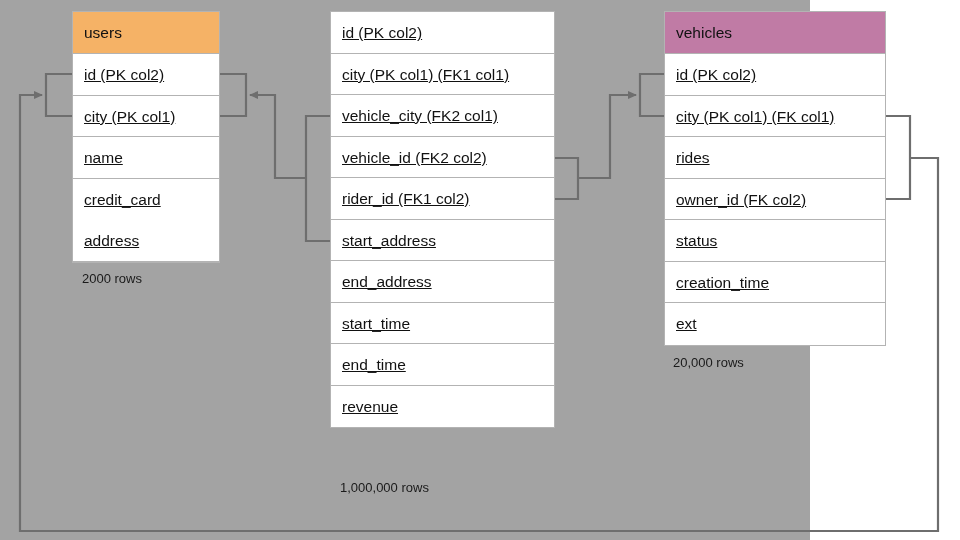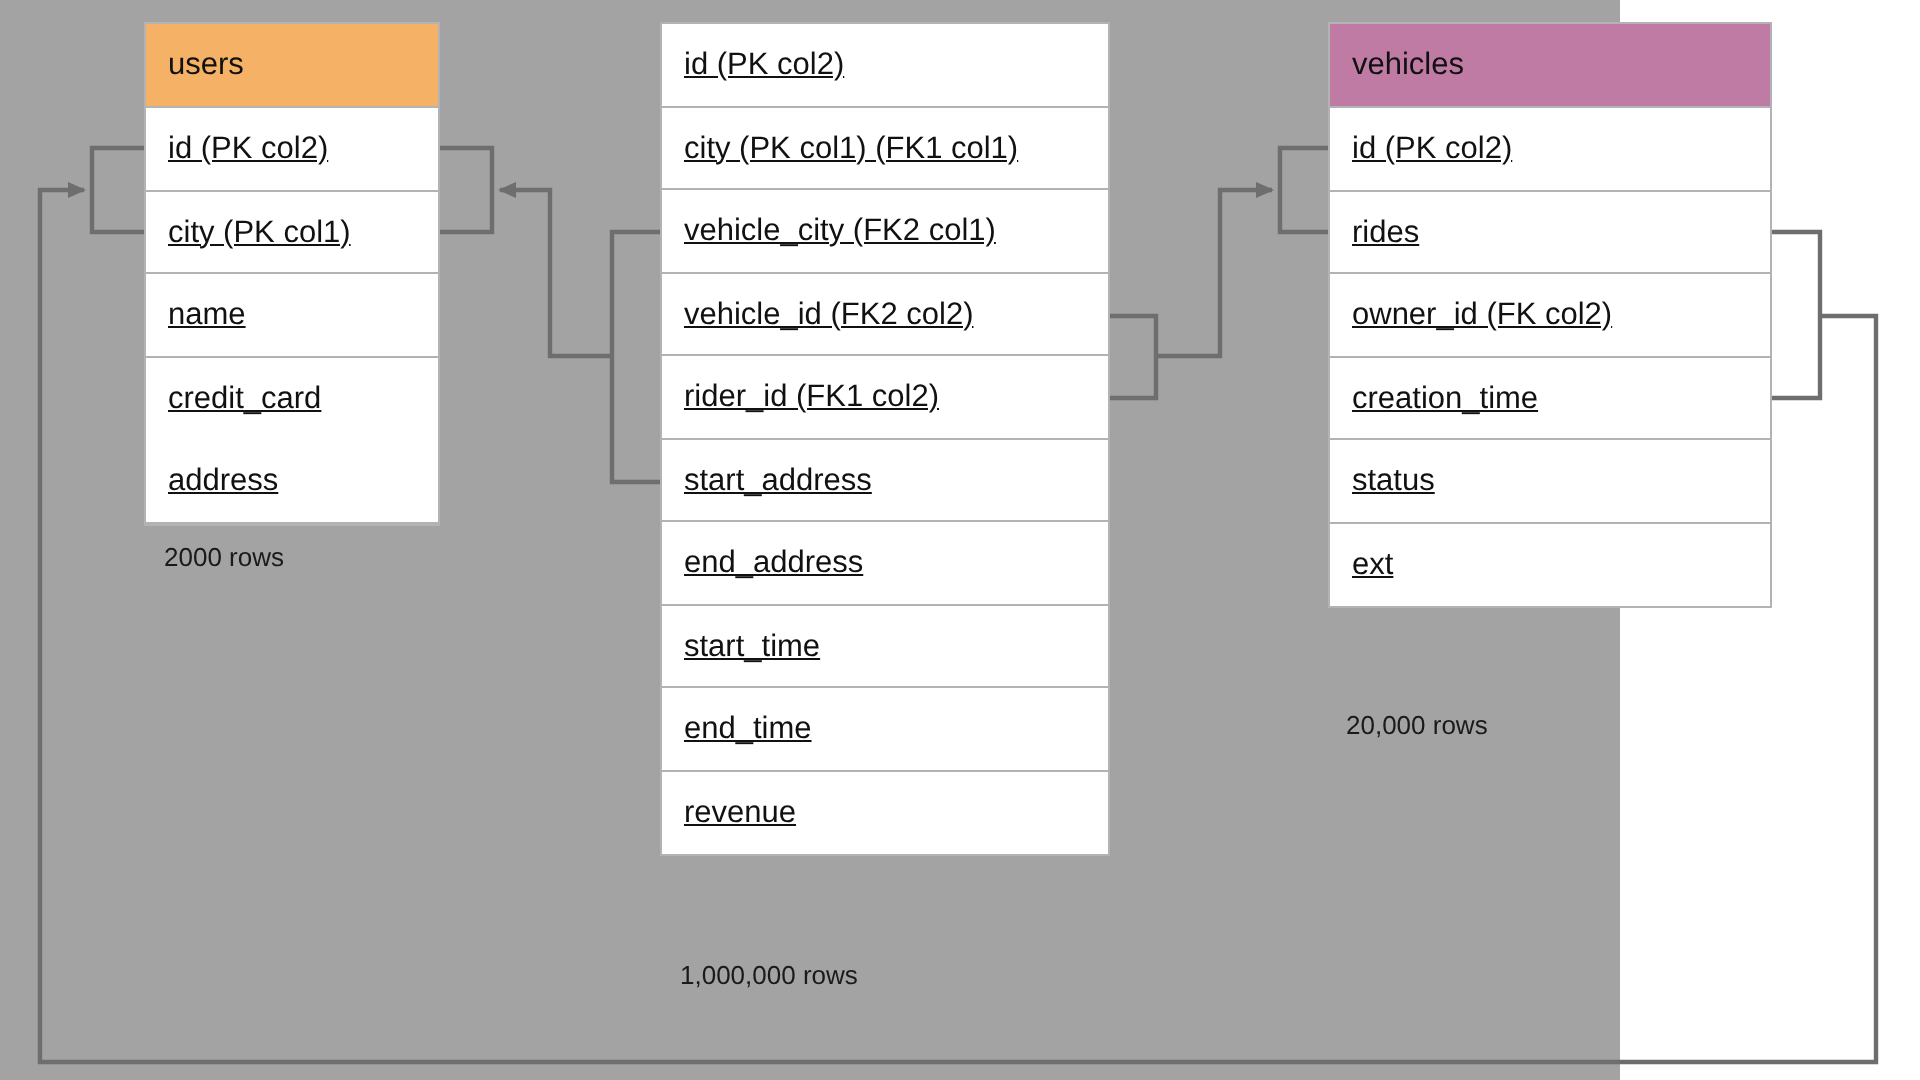"city (PK col1) (FK col1)" div.table-field { html: none -> <div>city (PK col1) (FK col1)</div> }
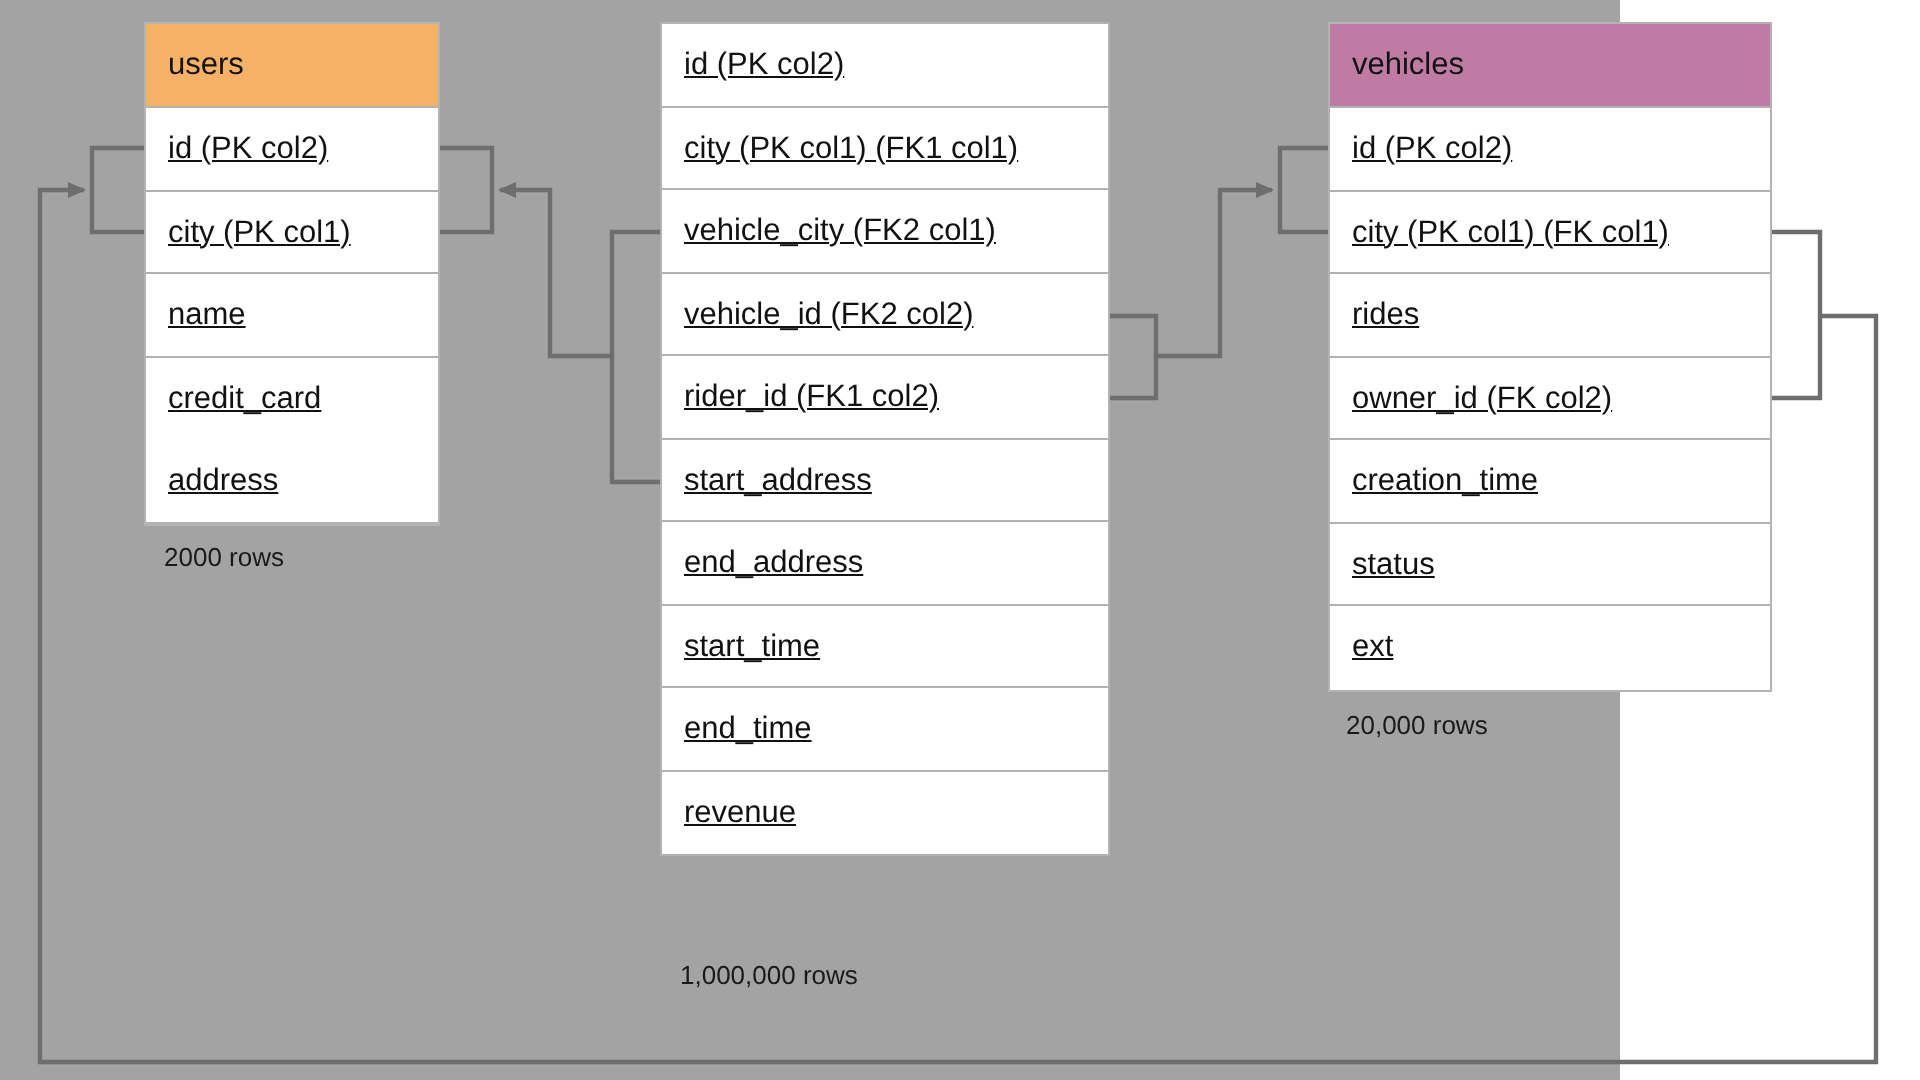"creation_time" div.table-field { order: before "status" -> after "status" }
